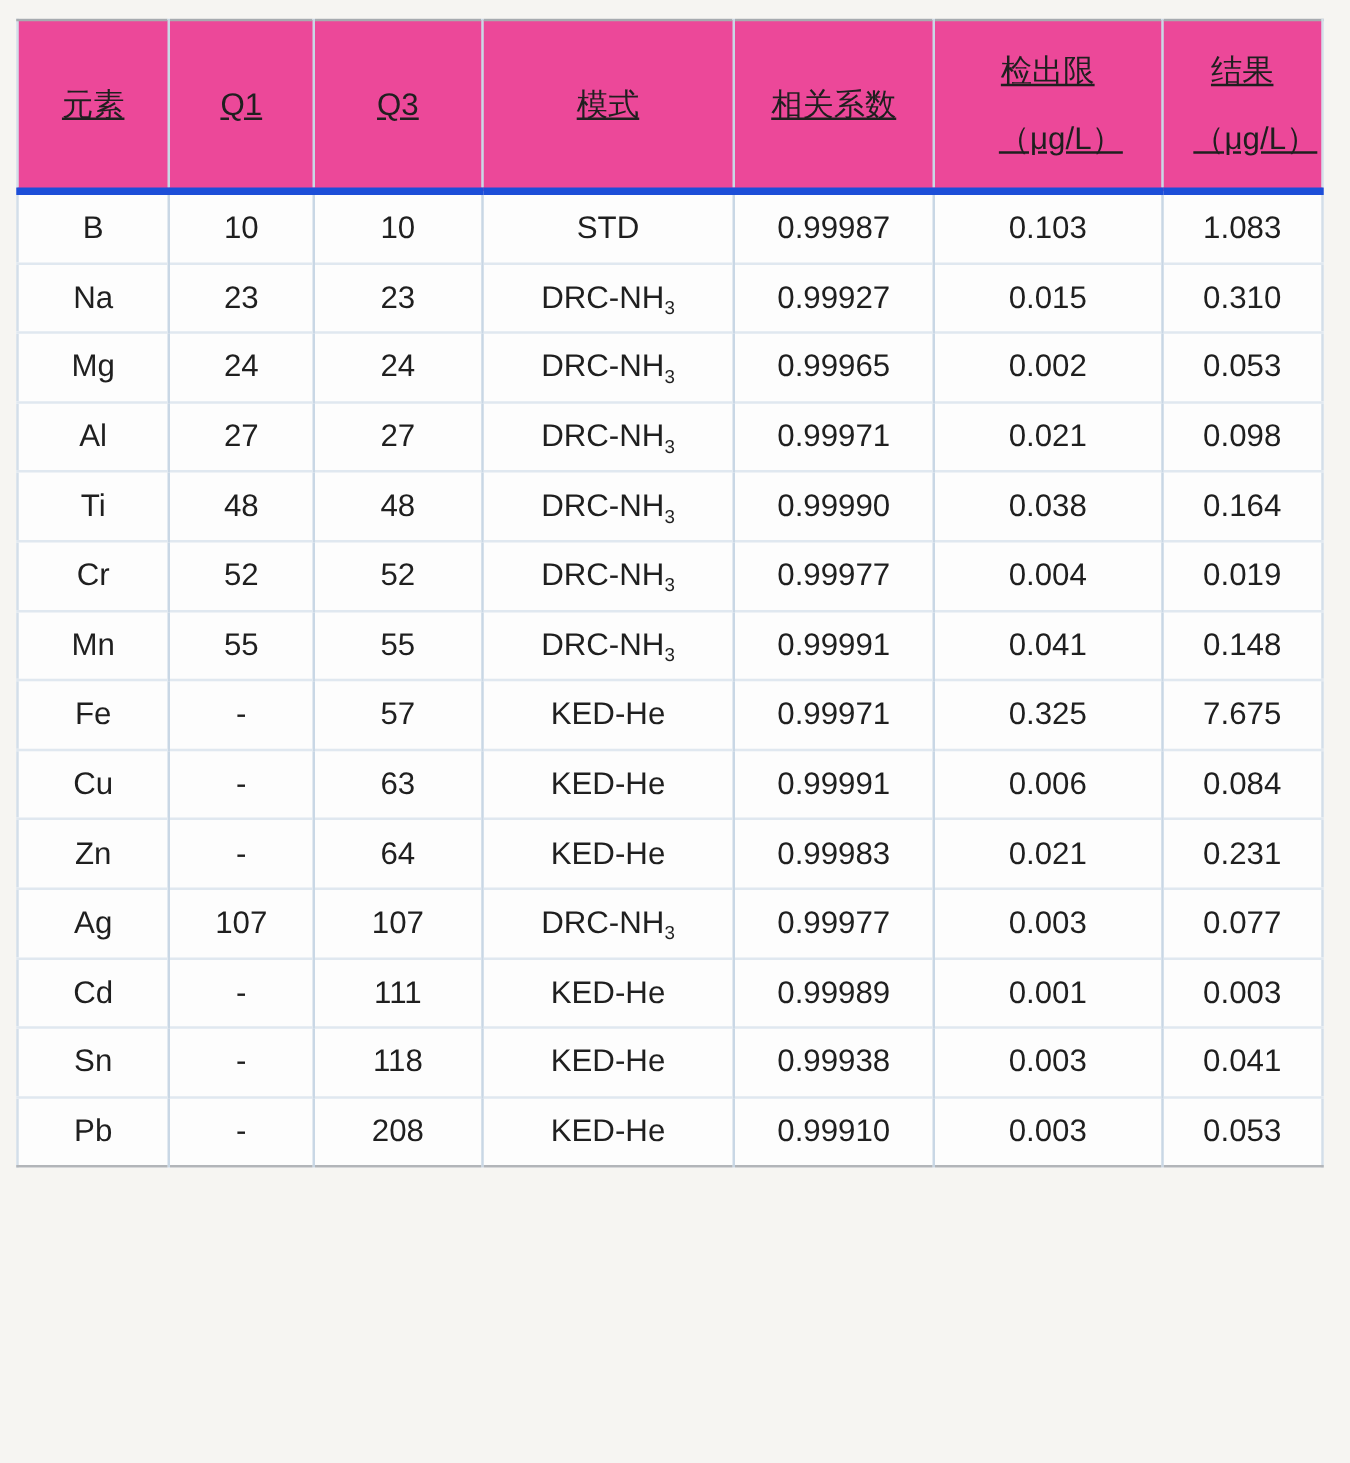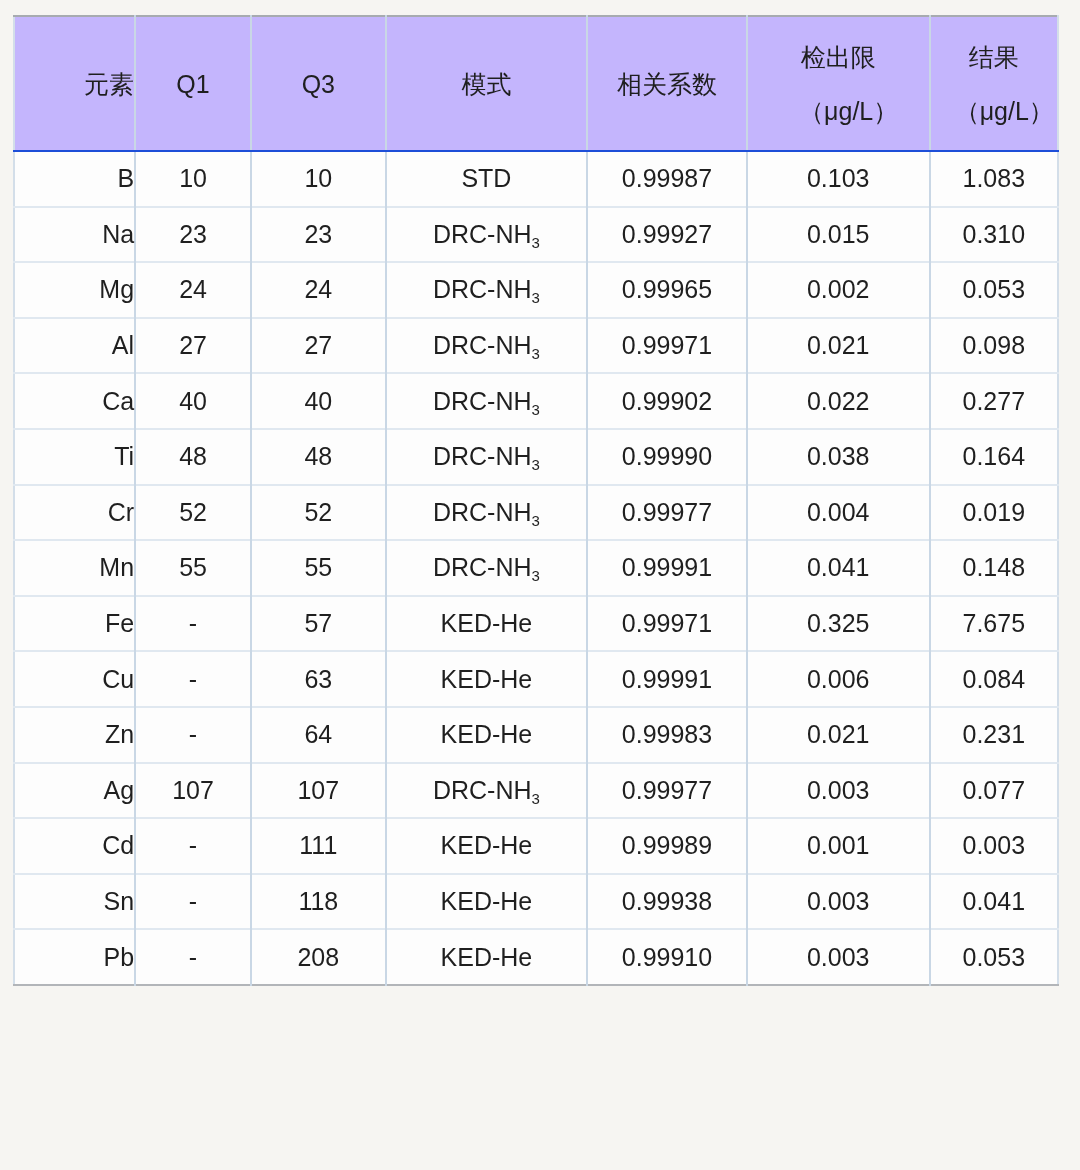"检出限" thead th { background: #c4b5fd -> #ec4899; border-bottom: 2px solid #1d4ed8 -> 6px solid #1d4ed8; text-decoration: none -> underline }
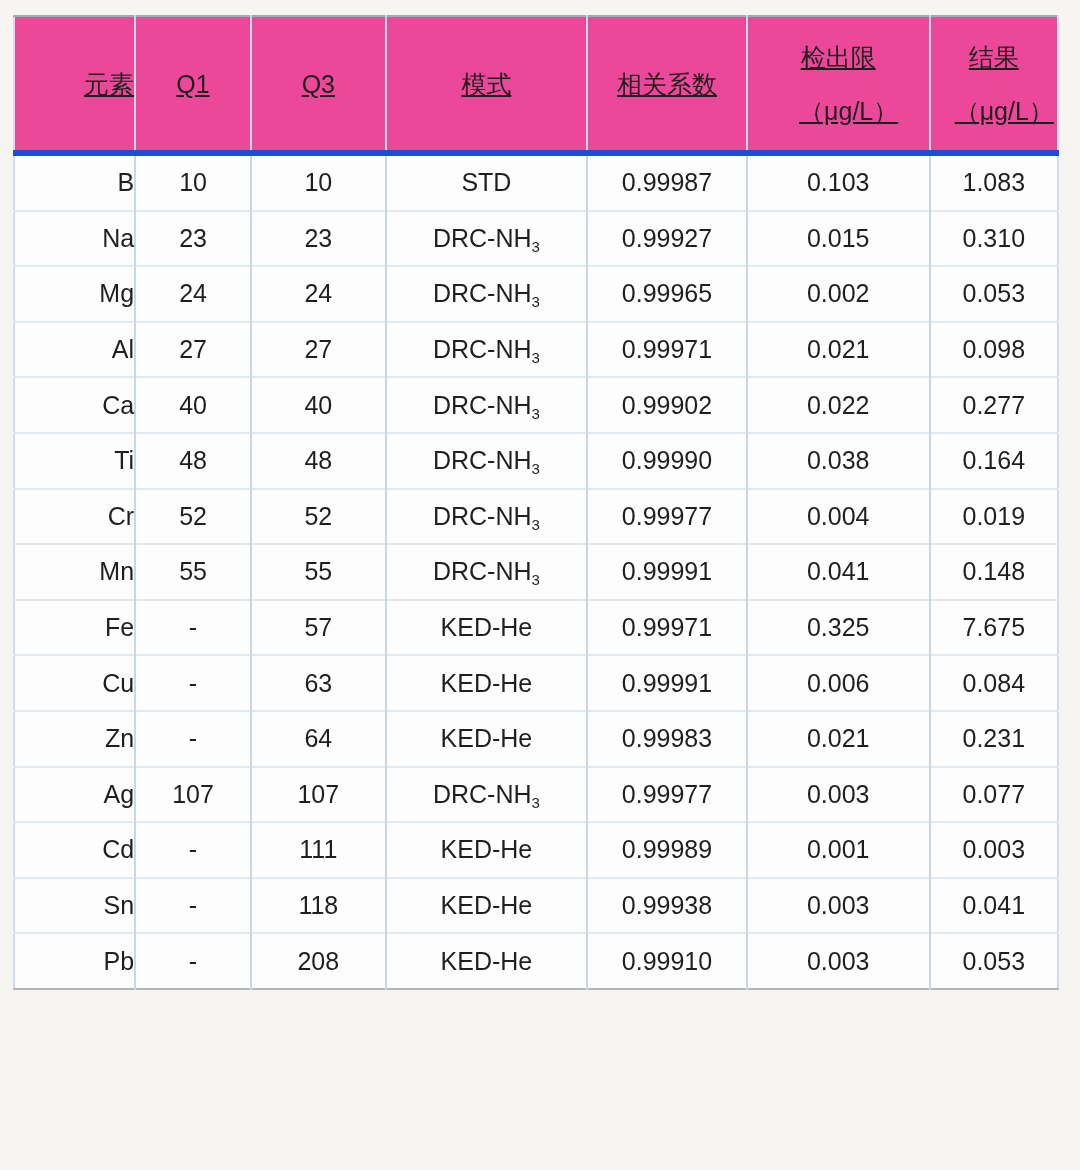"元素" th:first-child, td:first-child { text-align: right -> none }
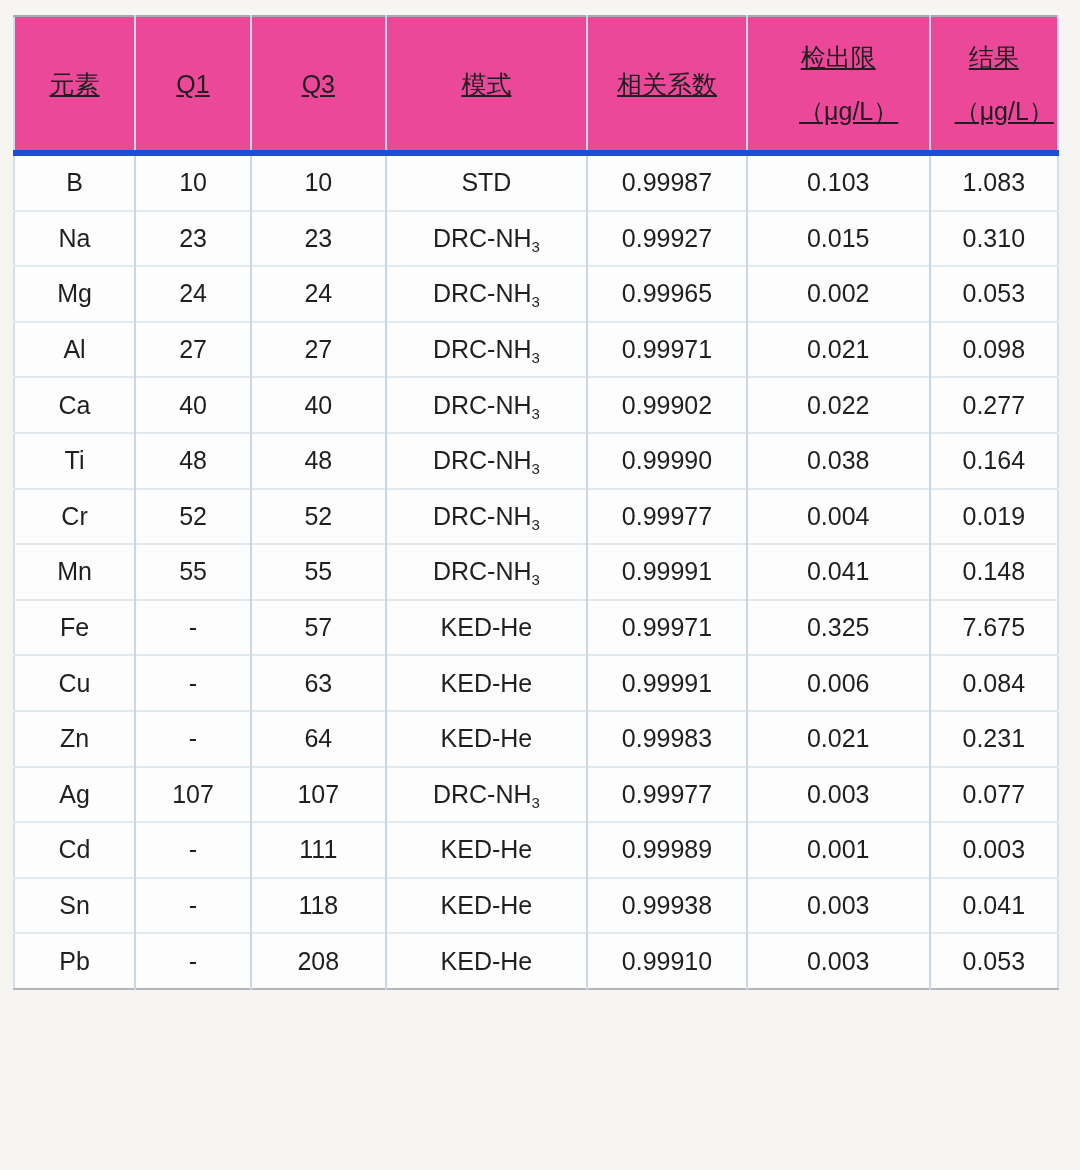"Ca" tr { html: <tr> <td>Ca</td> <td>40</td> <td>40</td> <td>DRC-NH<sub>3</sub></td> <td>0.99902</td> <td>0.022</td> <td>0.277</td> </tr> -> none }
